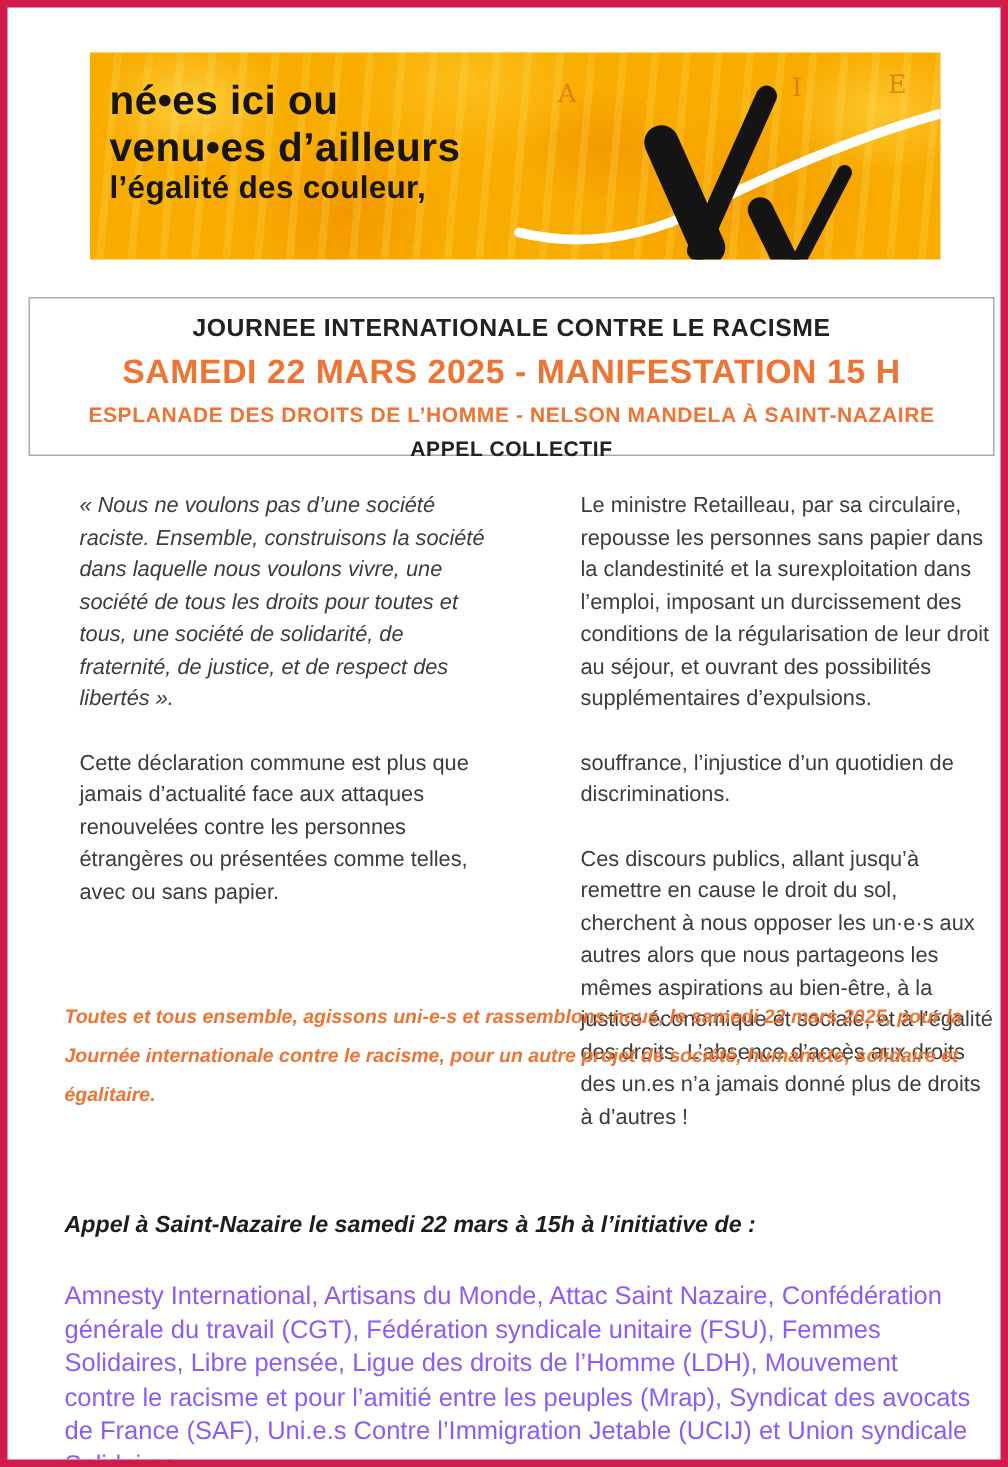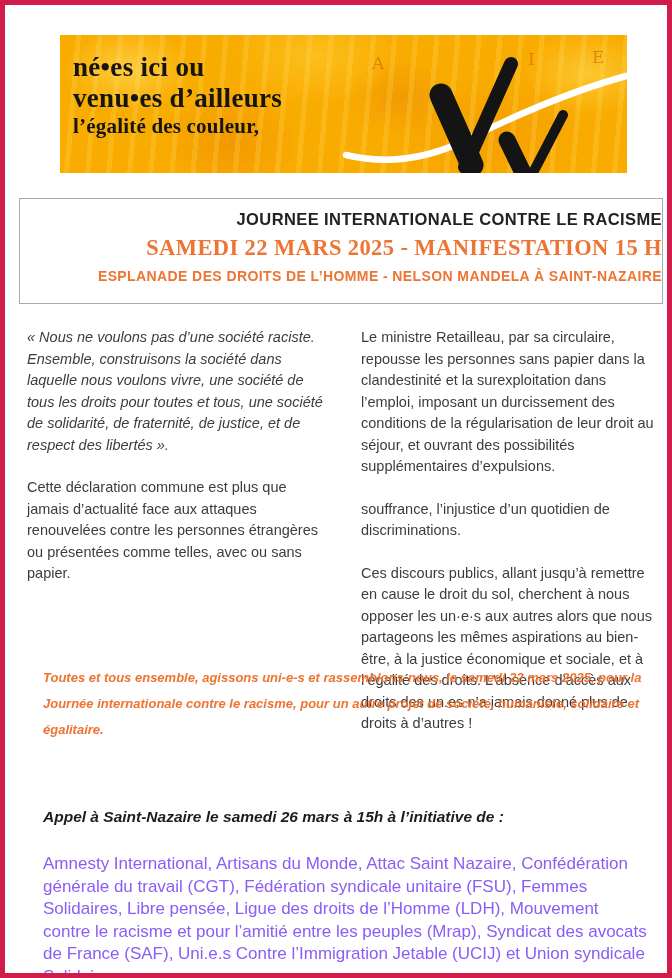"né•es ici ou" .banner-text { font-family: Liberation Serif, serif -> Liberation Sans, sans-serif }
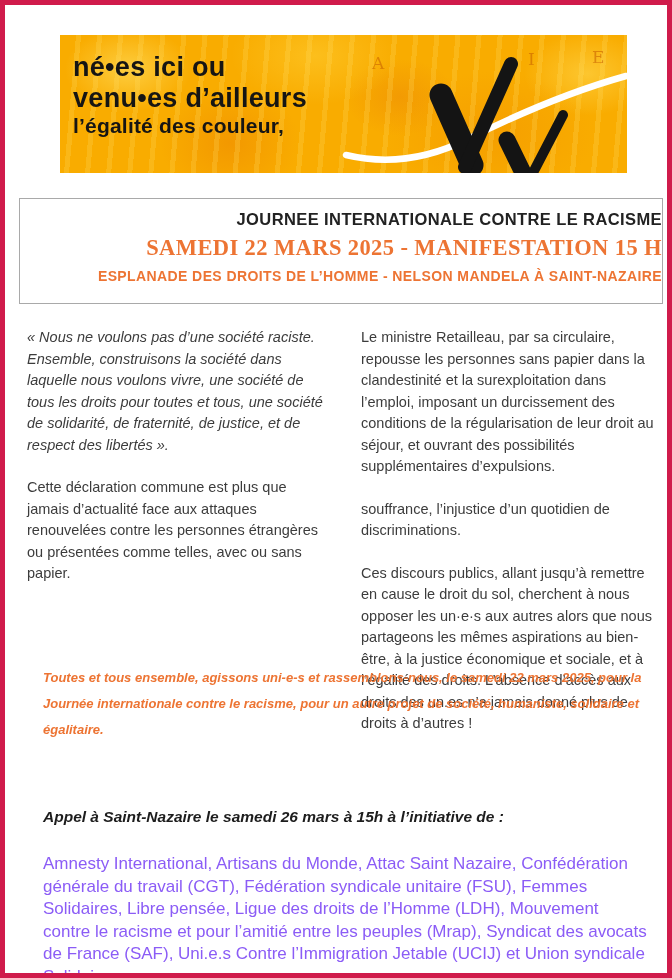"JOURNEE INTERNATIONALE CONTRE LE RACISME" .header-box { text-align: right -> center }
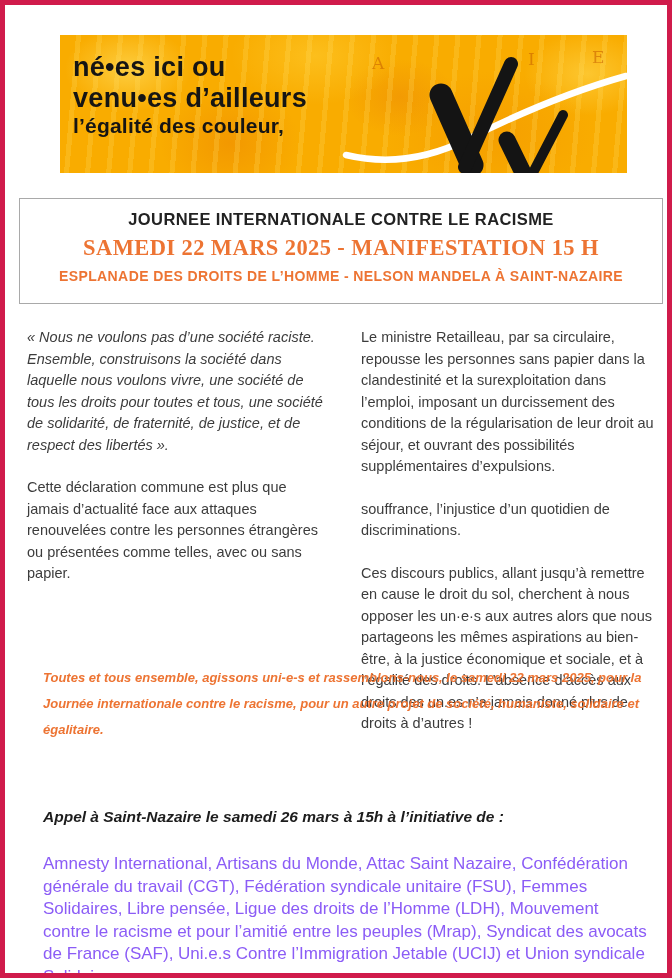"SAMEDI 22 MARS 2025 -" .hb2 { font-family: Liberation Serif, serif -> none }
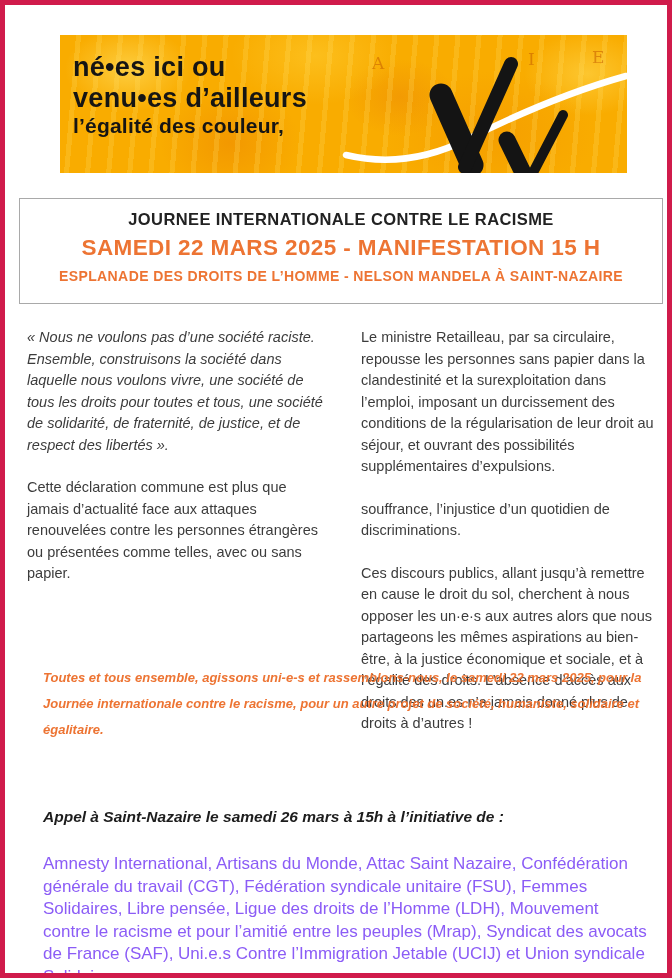"APPEL COLLECTIF" div.hb-line { html: none -> <div>APPEL COLLECTIF</div> }
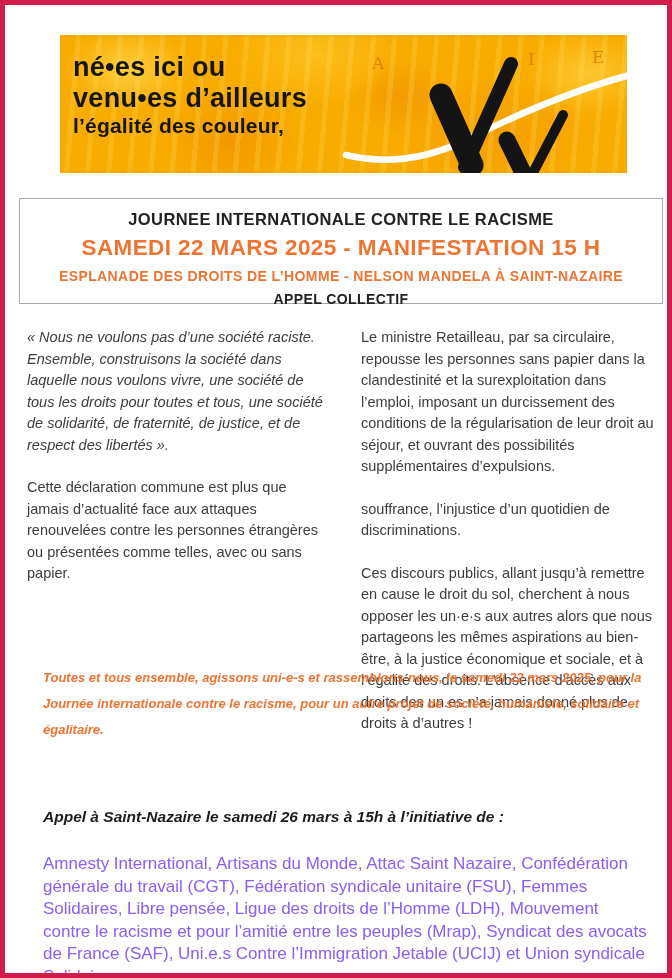"« Nous ne voulons pas" .col { margin-left: none -> 26px }
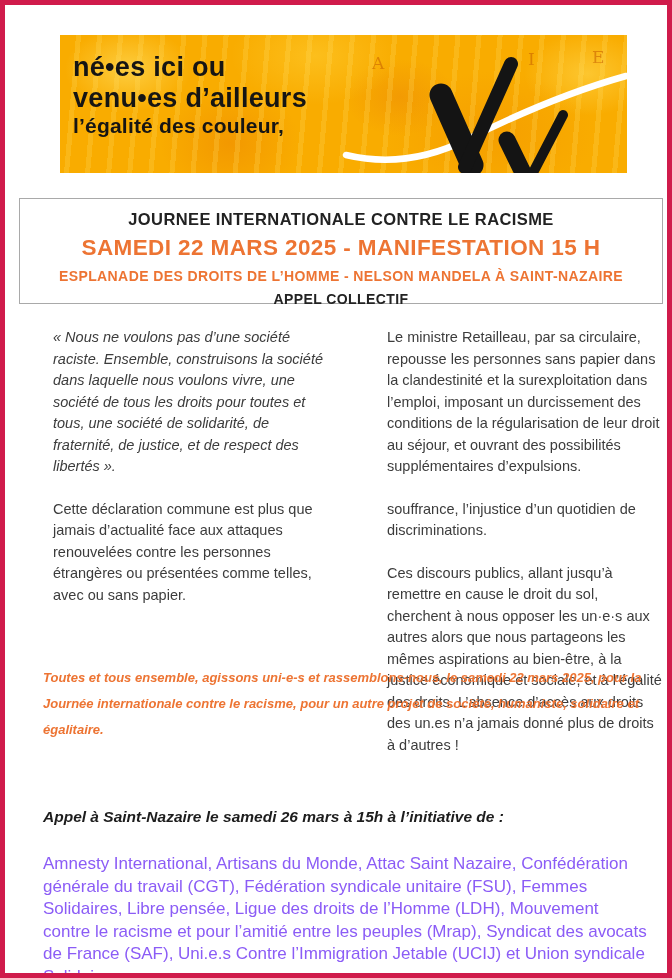"Appel à Saint-Nazaire le samedi" p.initiative { text: 26 -> 22 }
